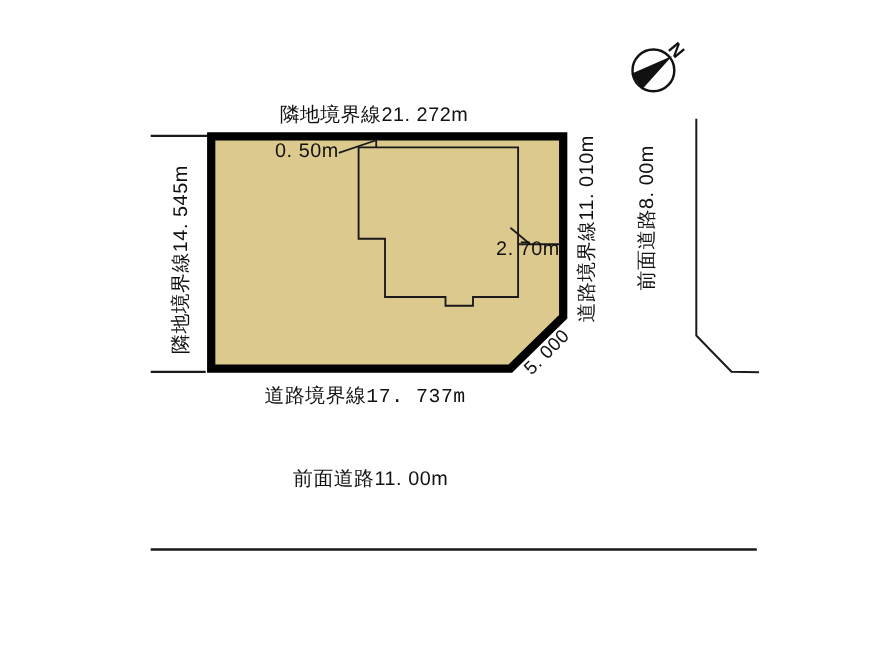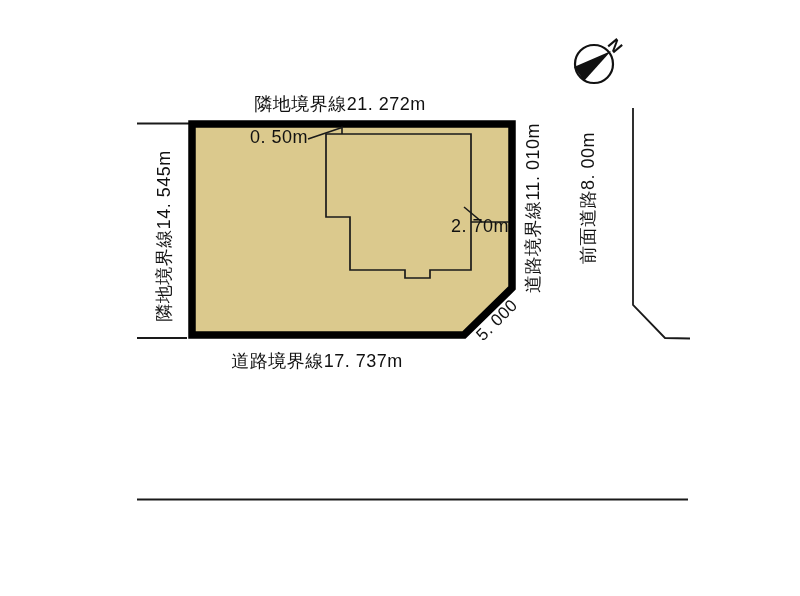"道路境界線17. 737m" div.lbl { font-family: none -> Liberation Mono, monospace; left: 317px -> 332px }
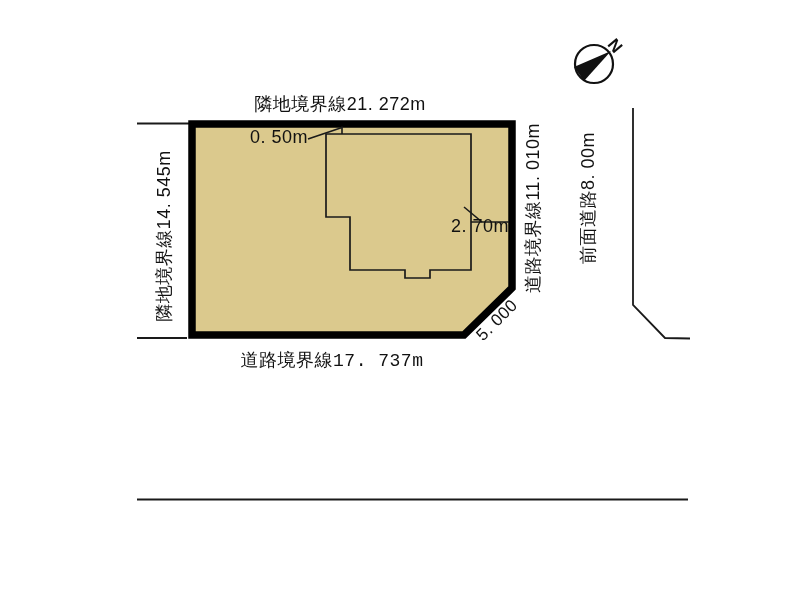"前面道路11. 00m" div.lbl { html: none -> <div>前面道路11. 00m</div> }
